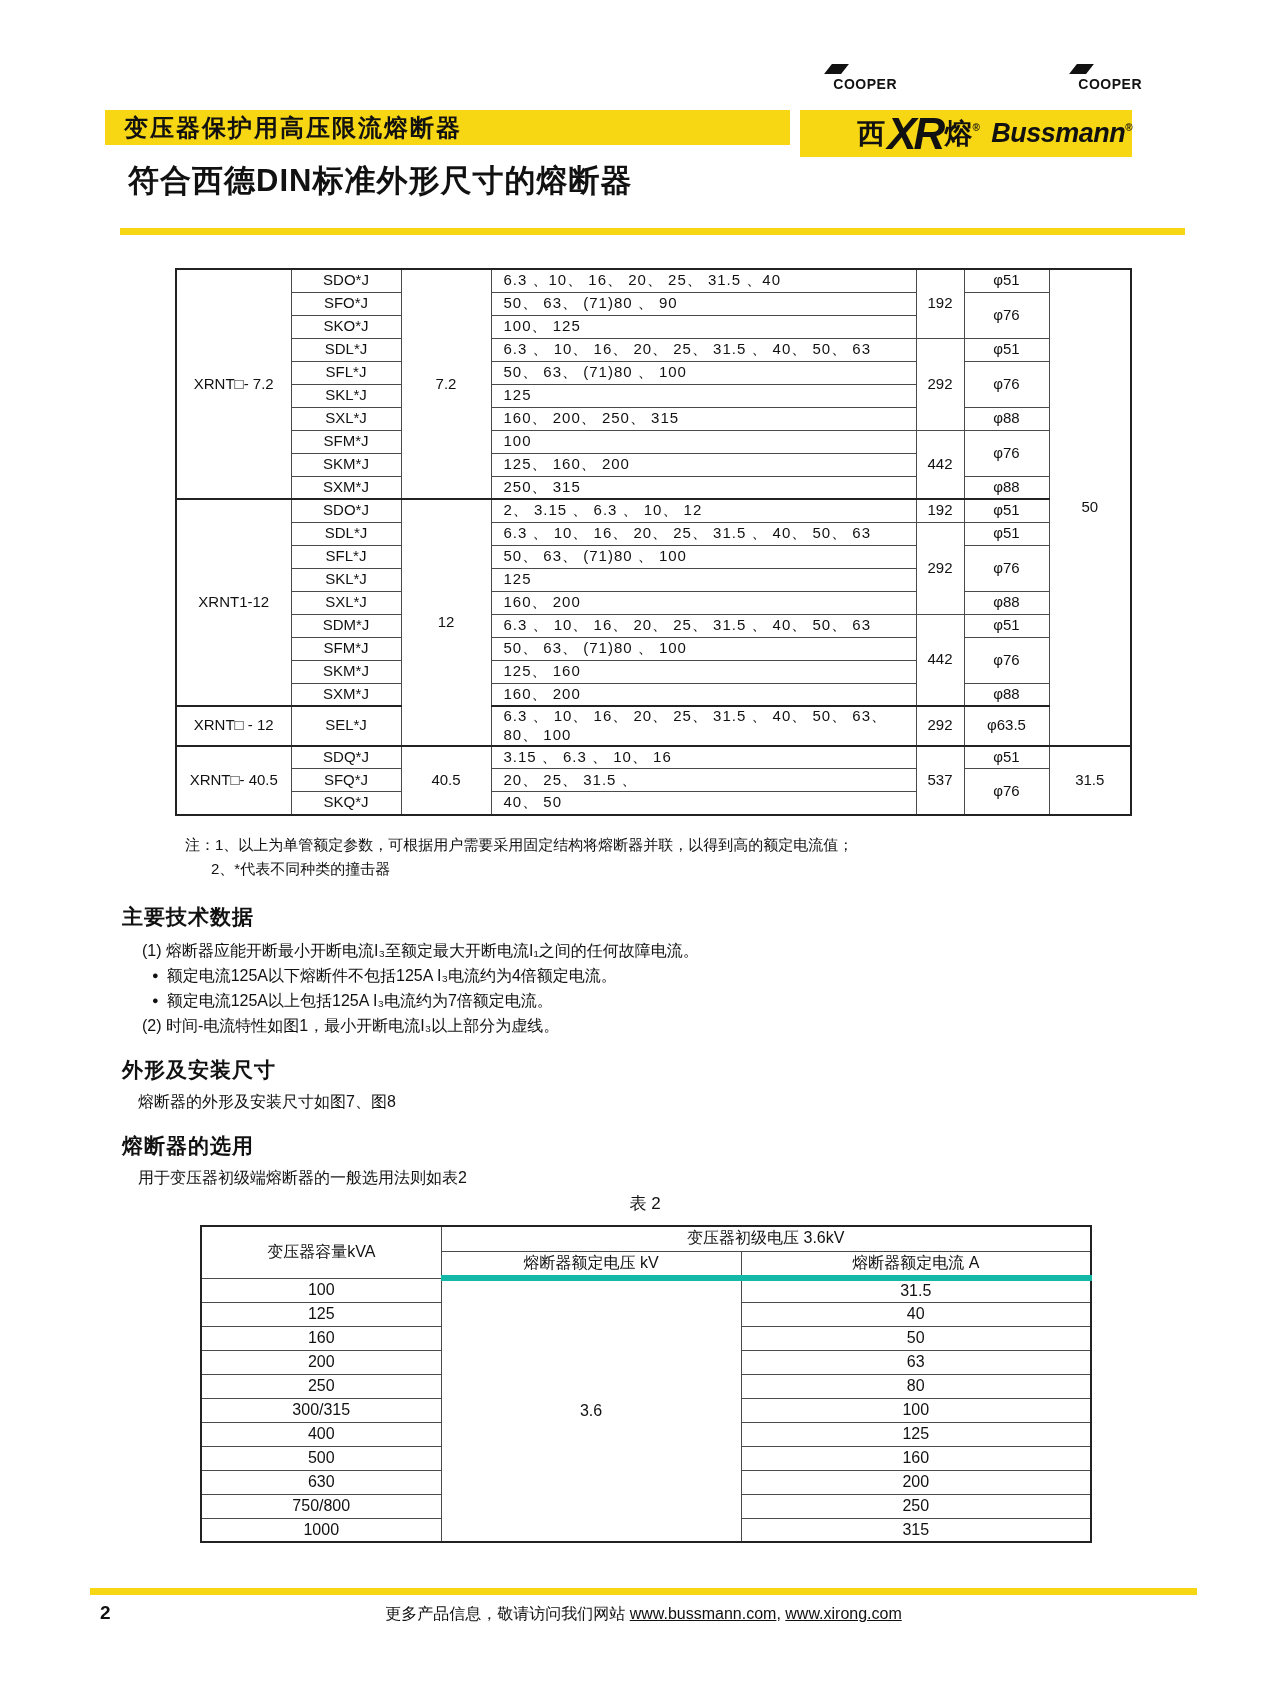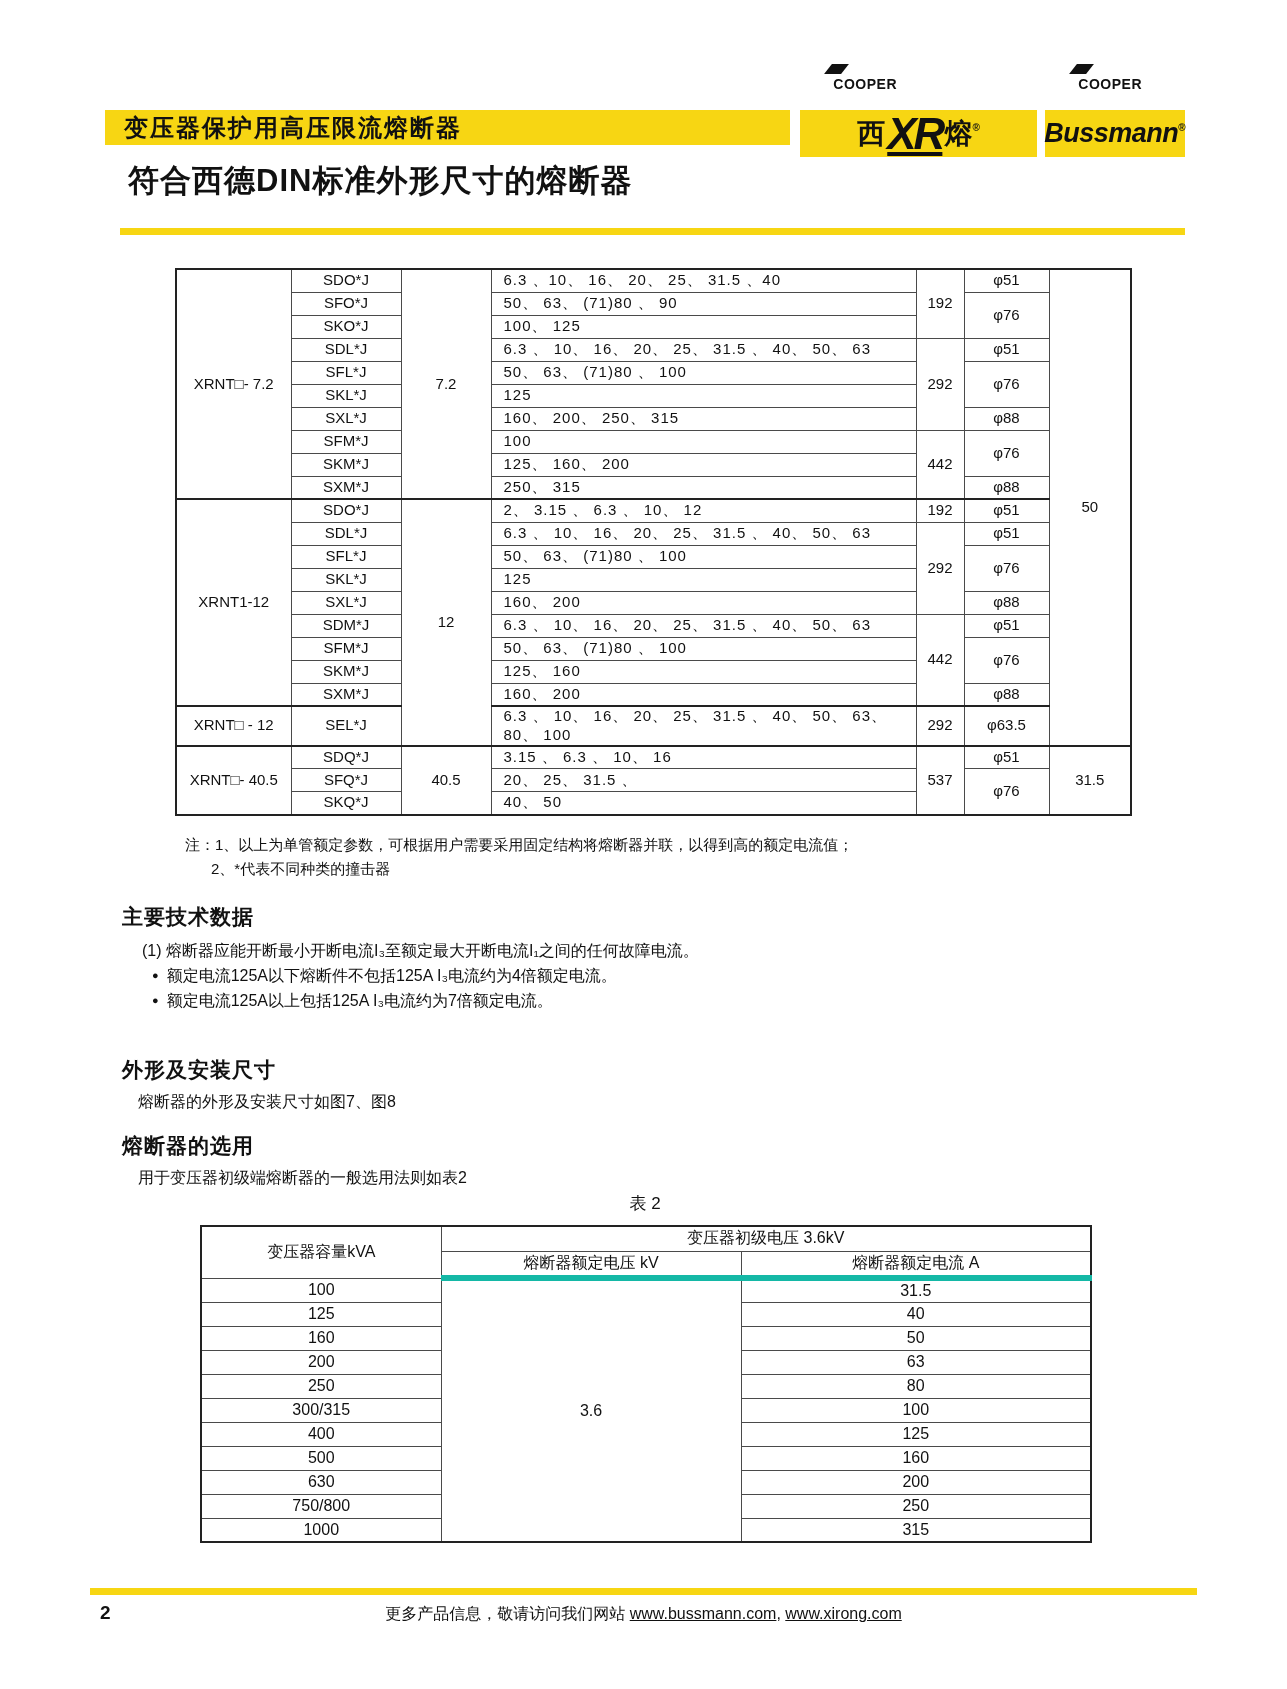"XR" .xr-mark { text-decoration: underline -> none }
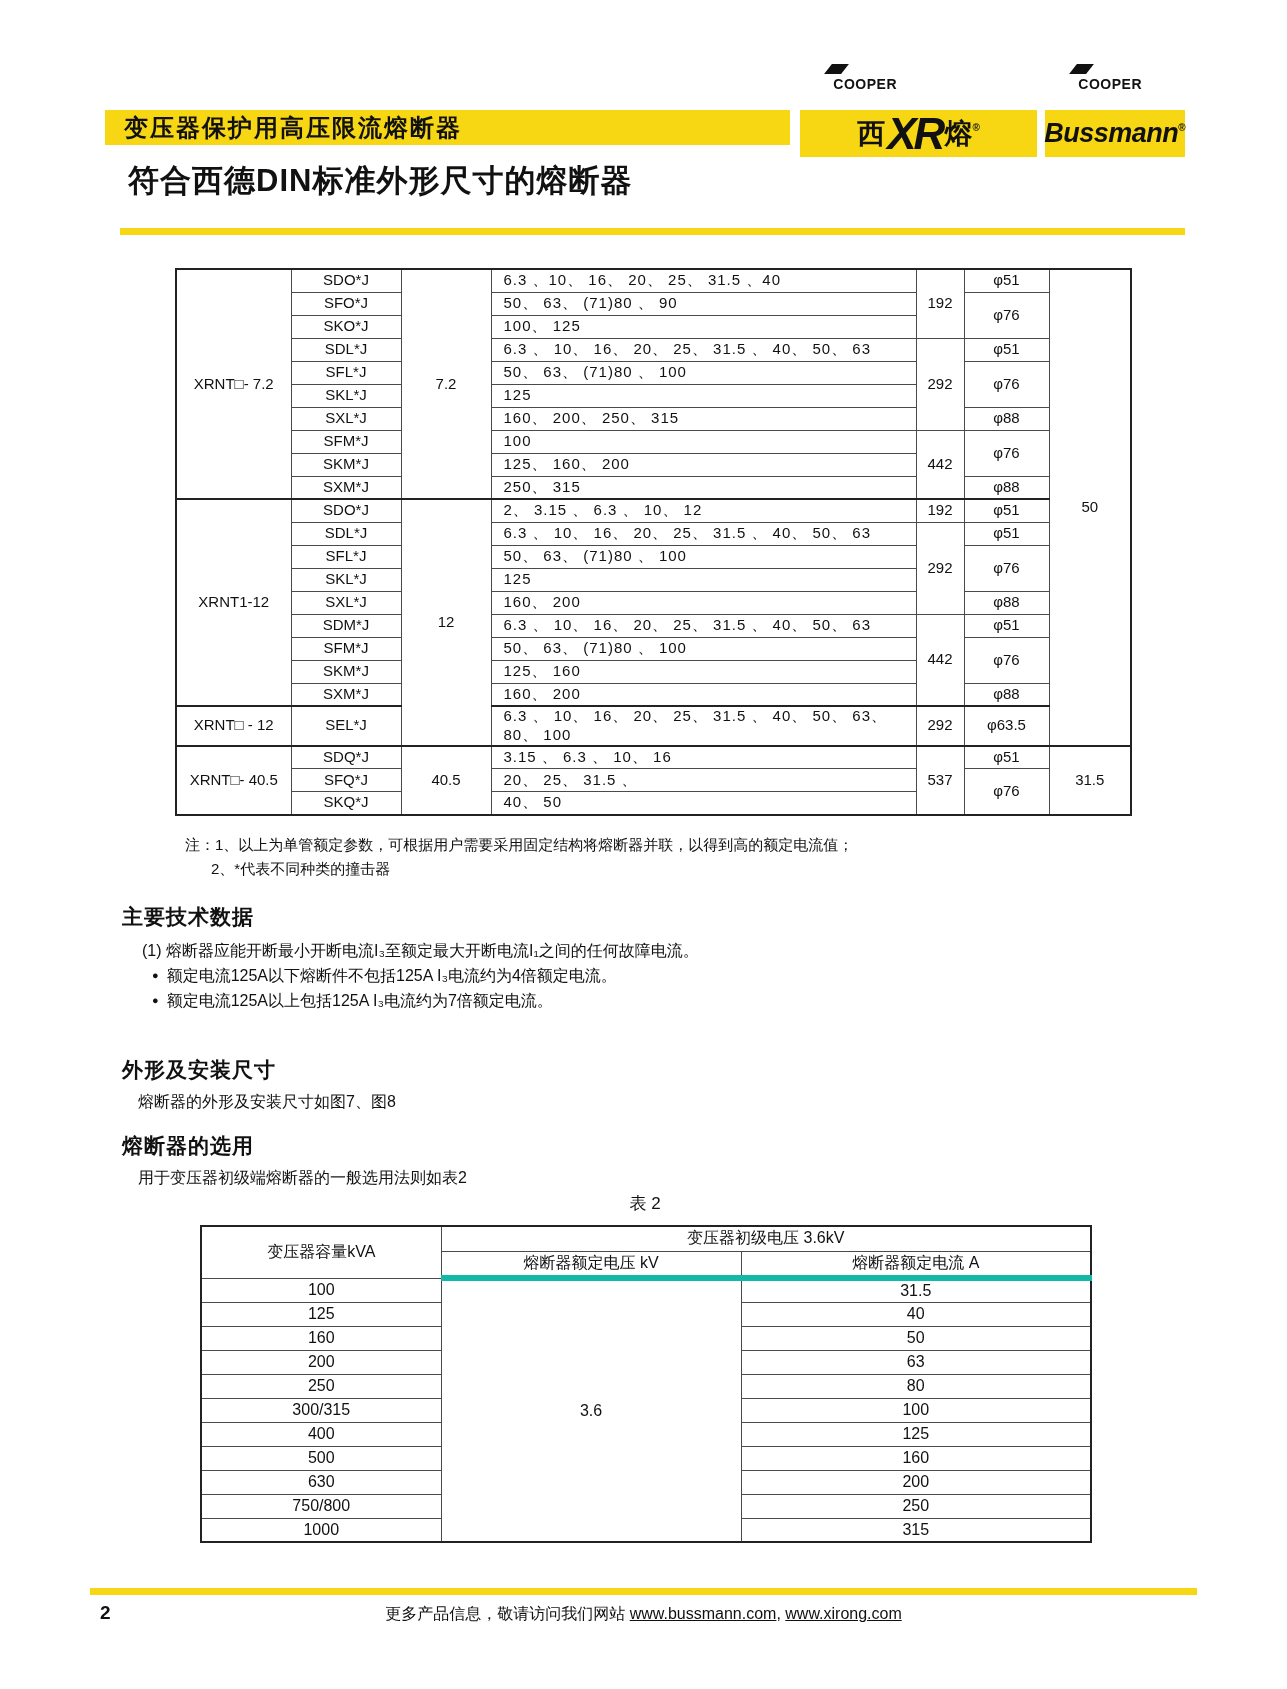"Bussmann" .logo-bussmann { left: 1045px -> 992px }
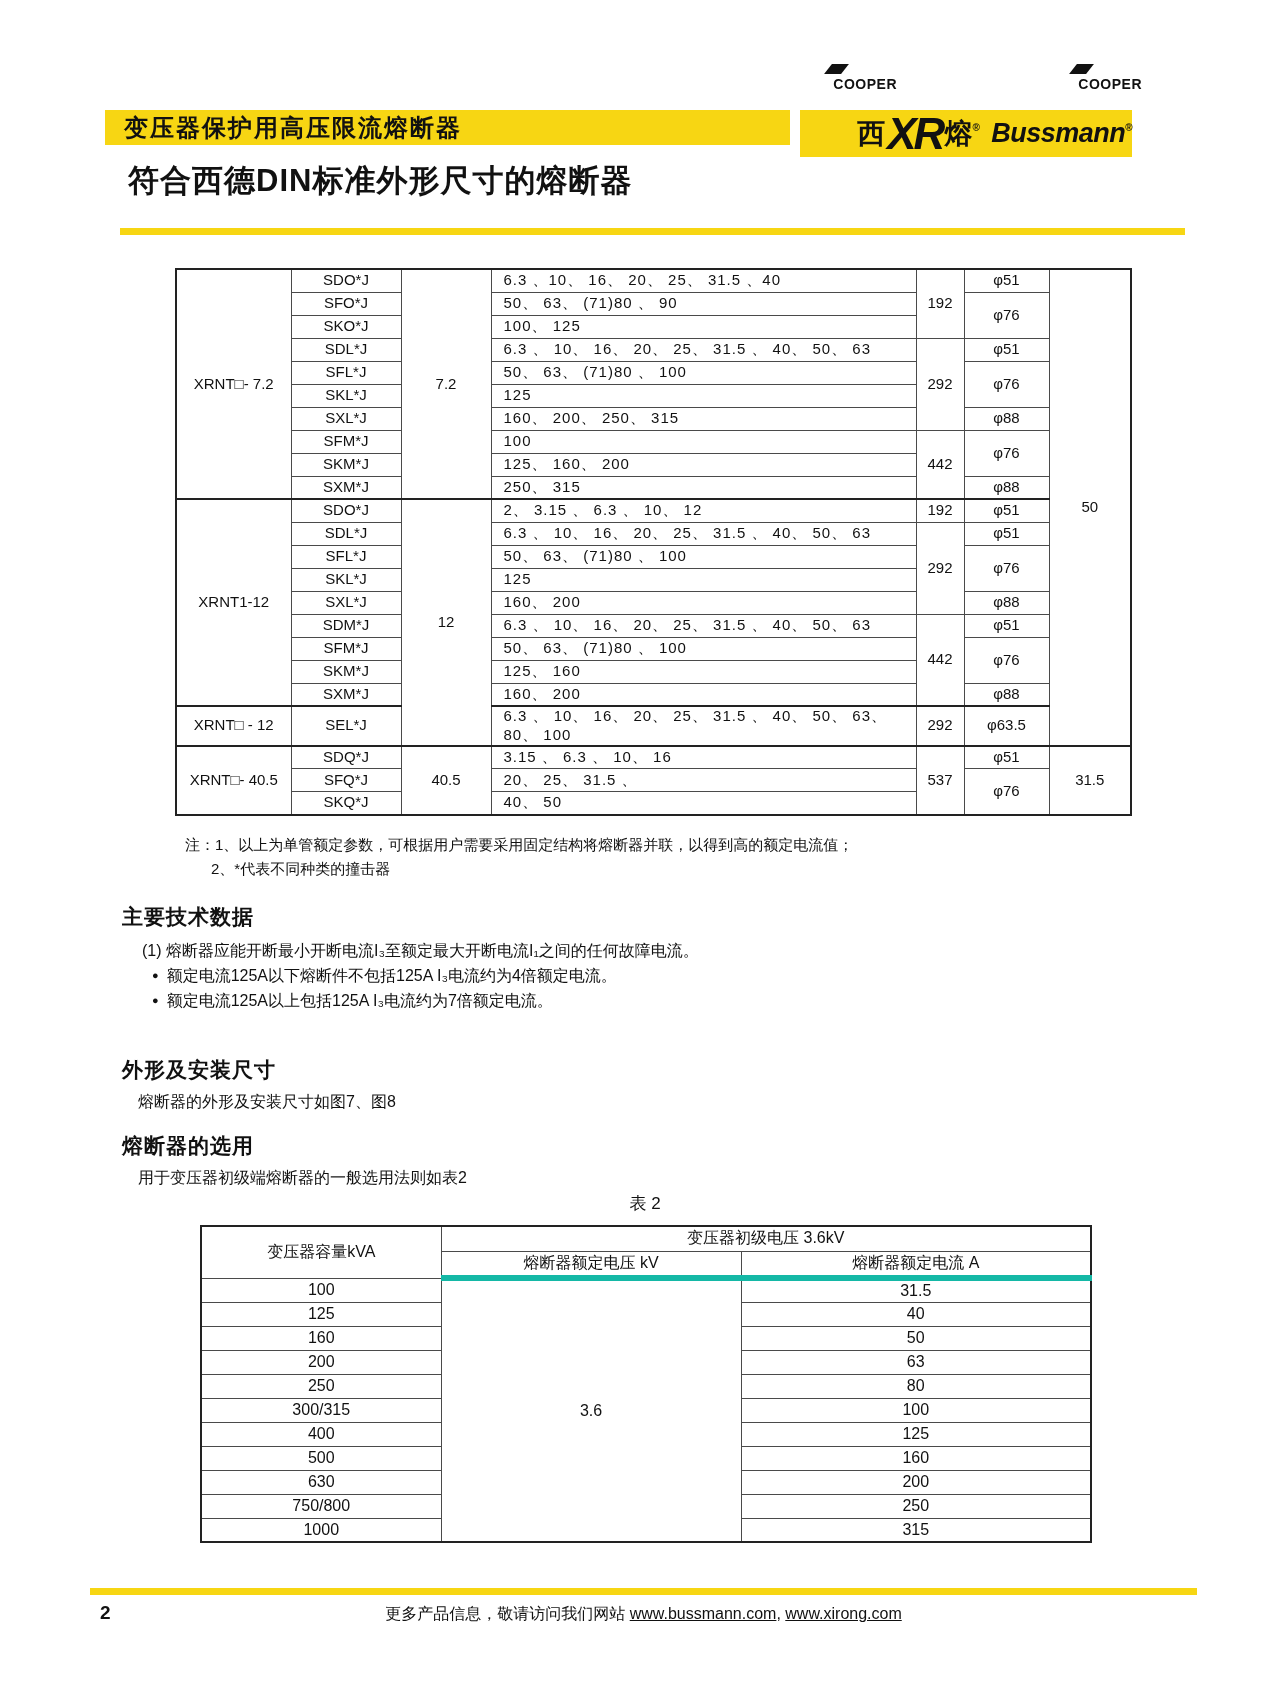"(2) 时间-电流特性如图1，最小开断电流I₃以上部分为虚线。" div.body-text { html: none -> <div>(2) 时间-电流特性如图1，最小开断电流I₃以上部分为虚线。</div> }
